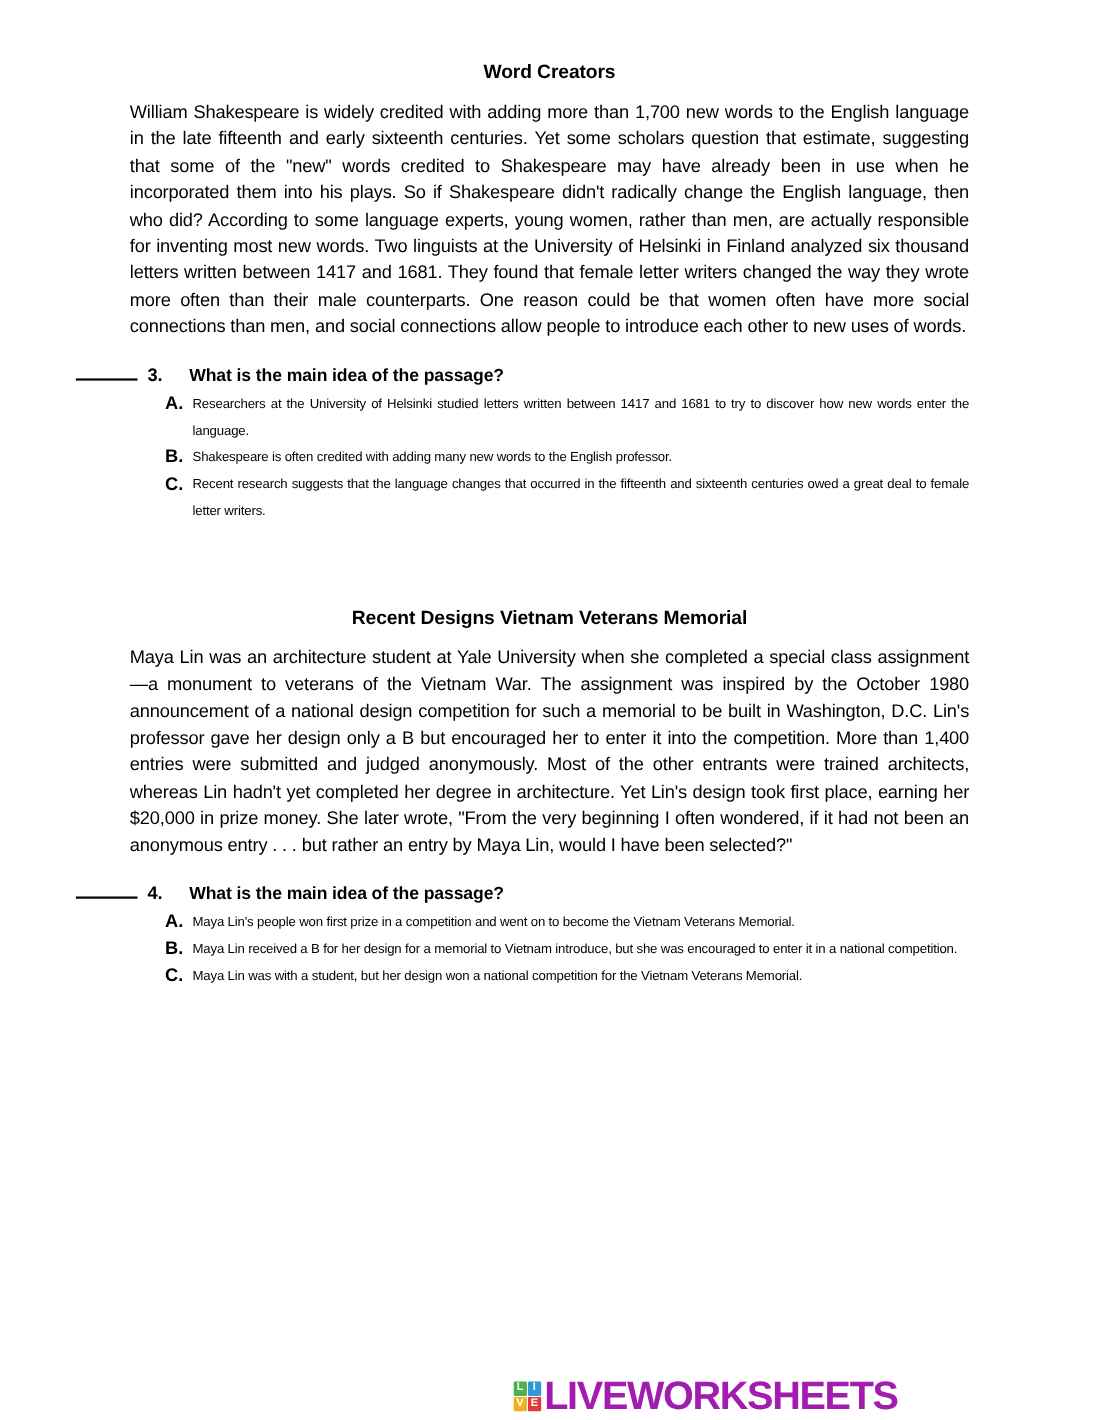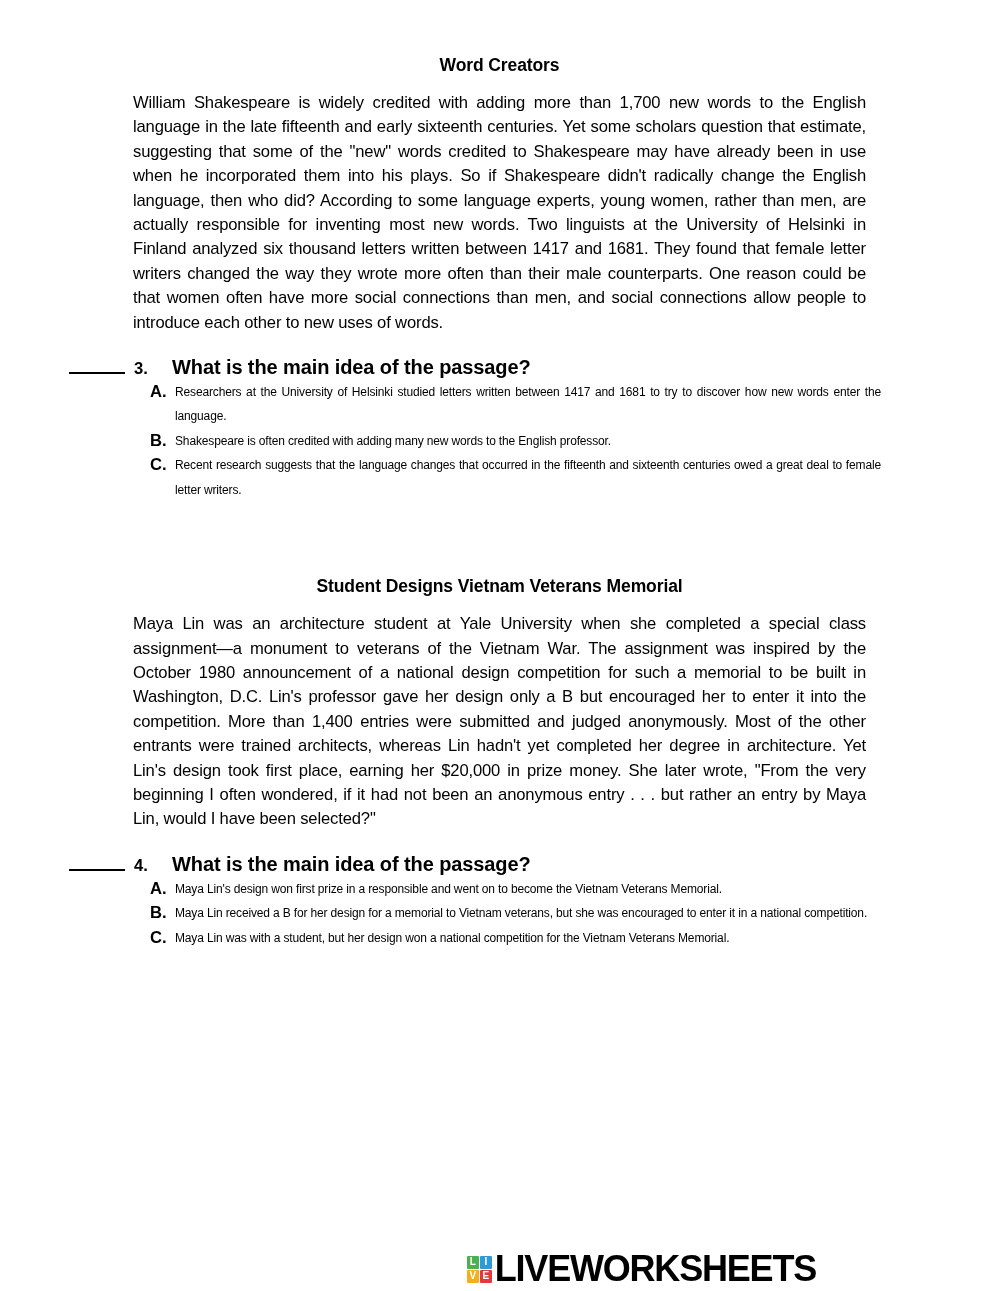"William Shakespeare is widely credited" .passage { margin: 15px -> 0 }
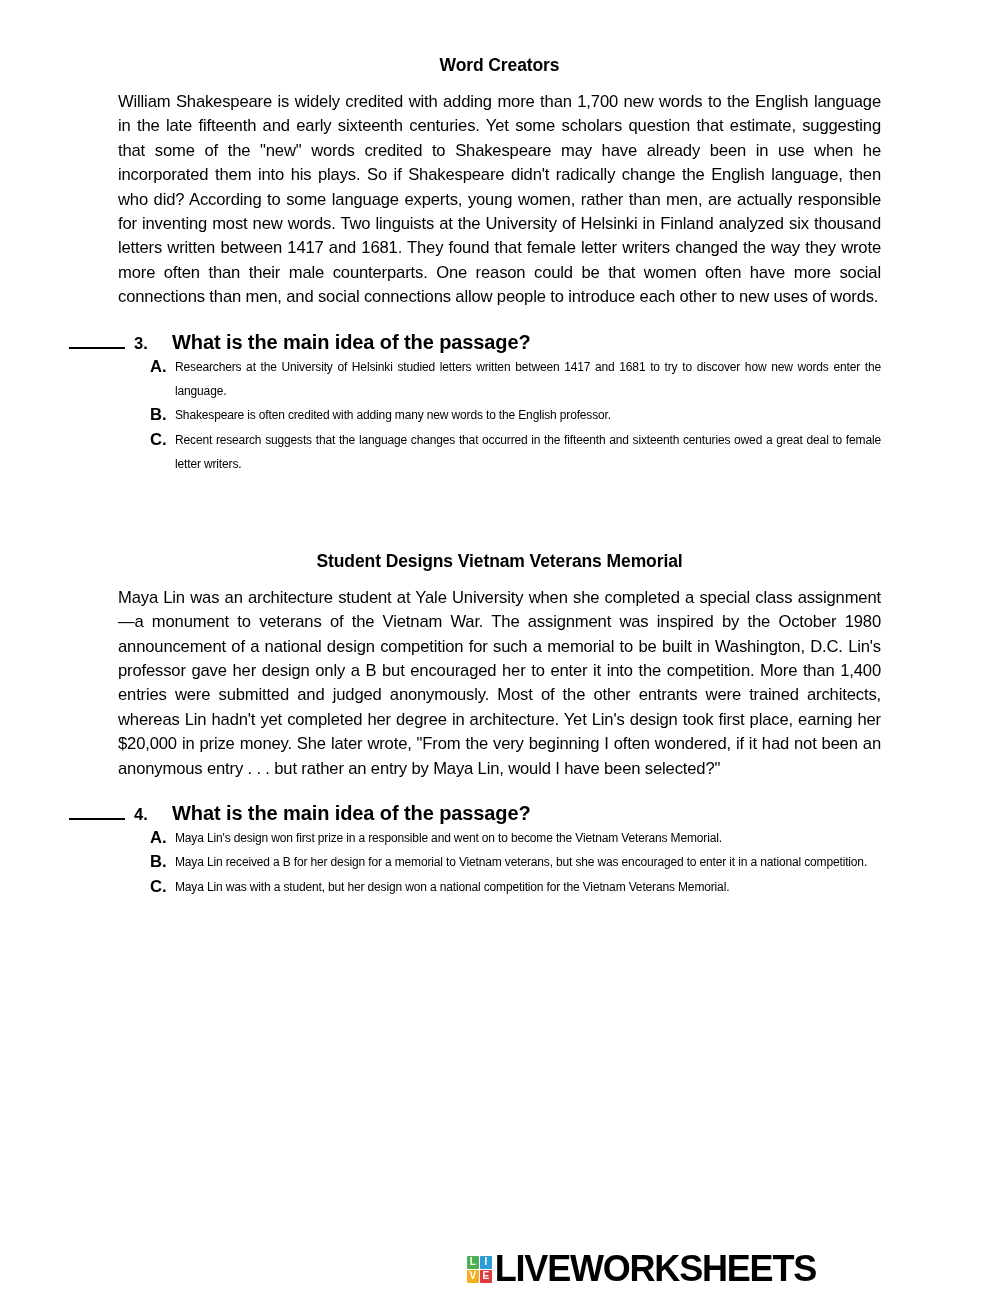"What is the main idea" .q-text { font-size: 20px -> 16px }
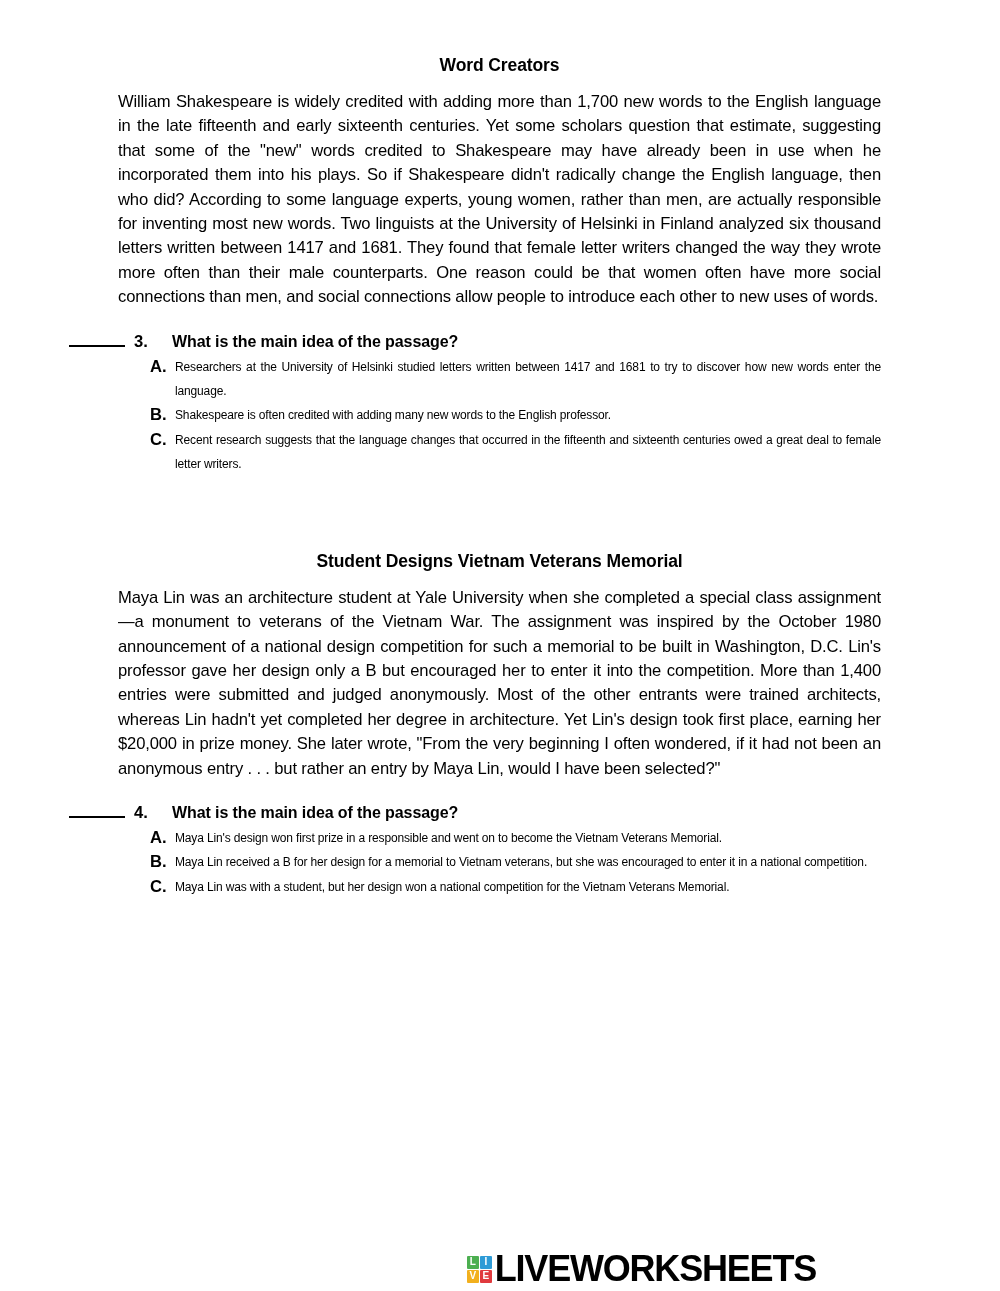"Student Designs Vietnam Veterans" h2.section-title { text: Student -> Recent }
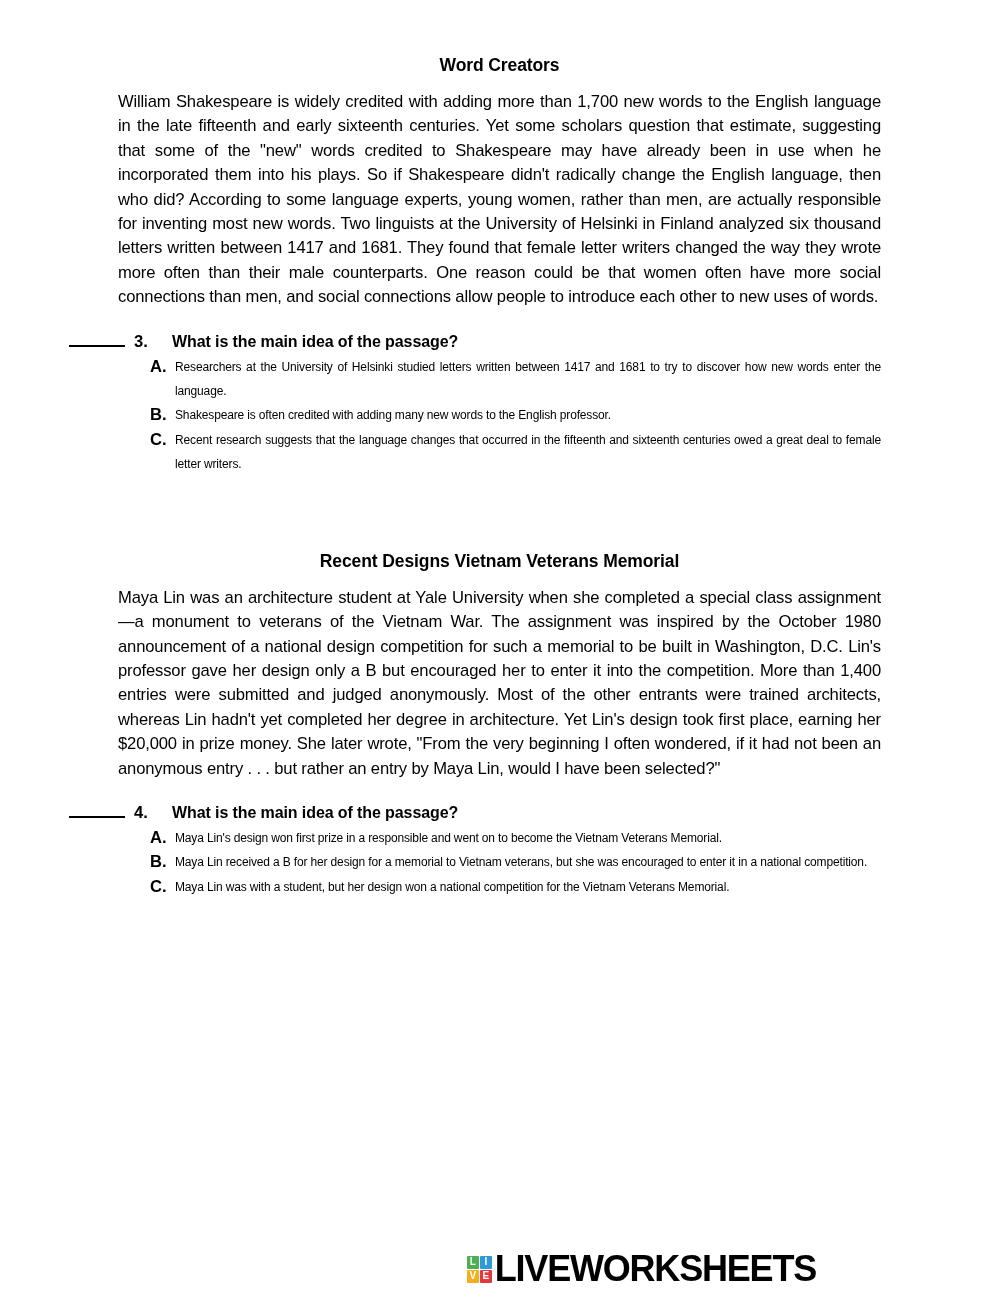"Maya Lin's design won first" span.opt-text { text: design won first prize in a responsible -> people won first prize in a competition }
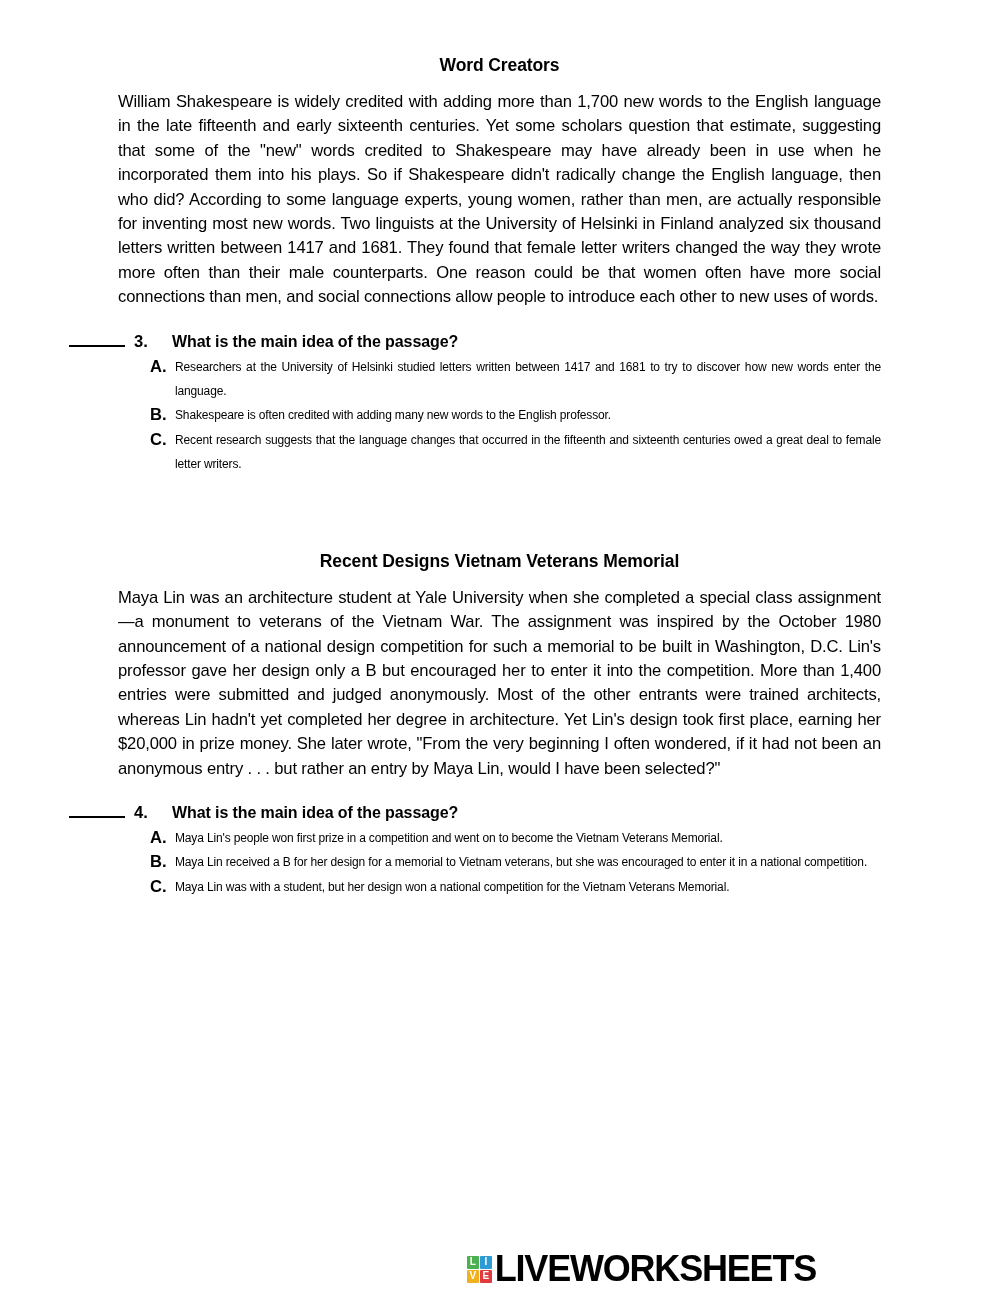"Maya Lin received a B" span.opt-text { text: veterans -> introduce }
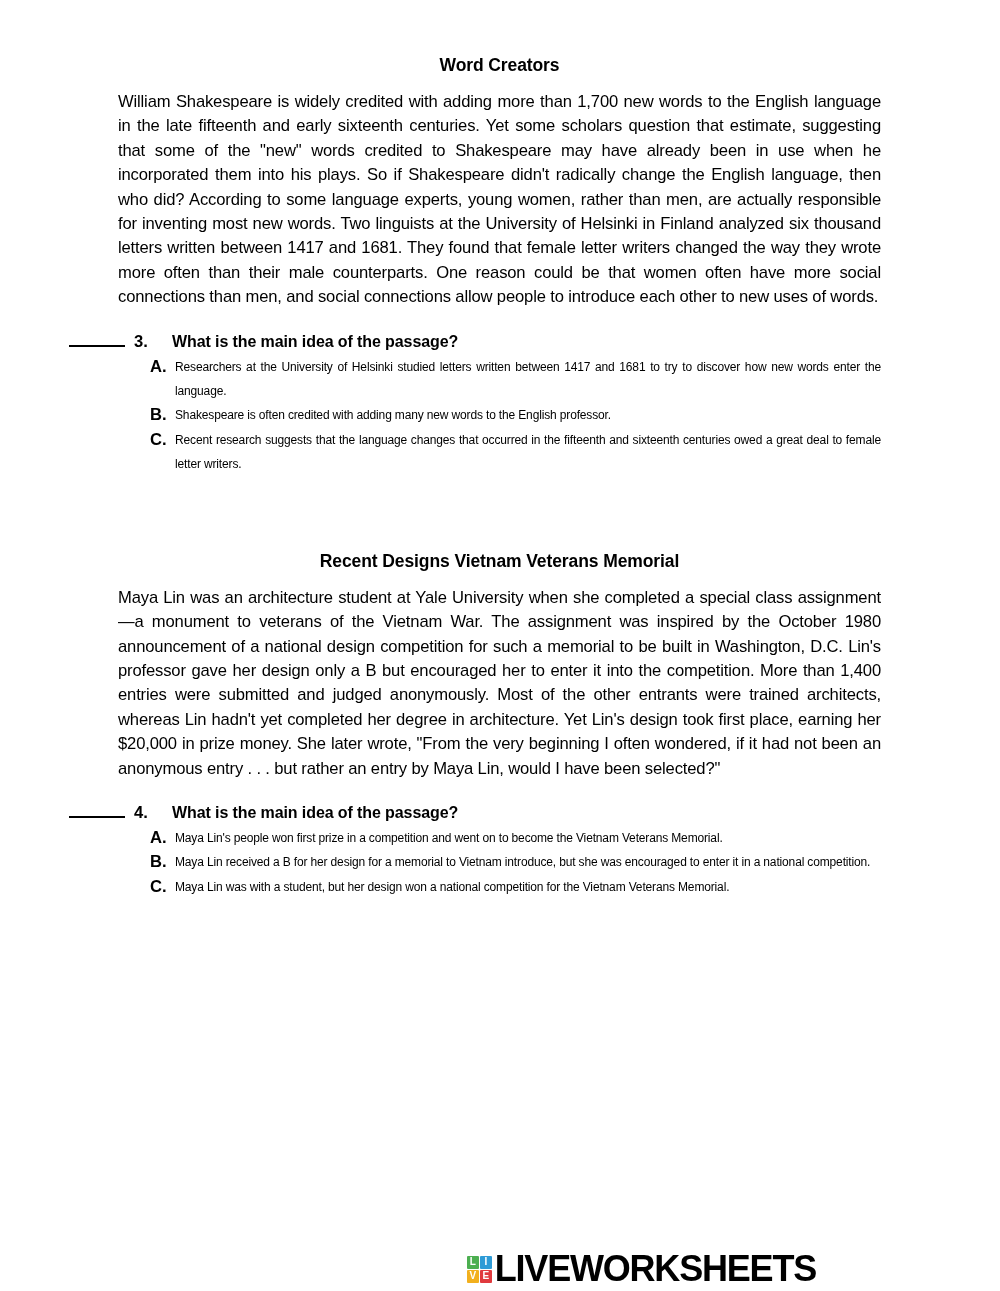"LIVEWORKSHEETS" span.logo-word { color: #000000 -> #a21caf }
